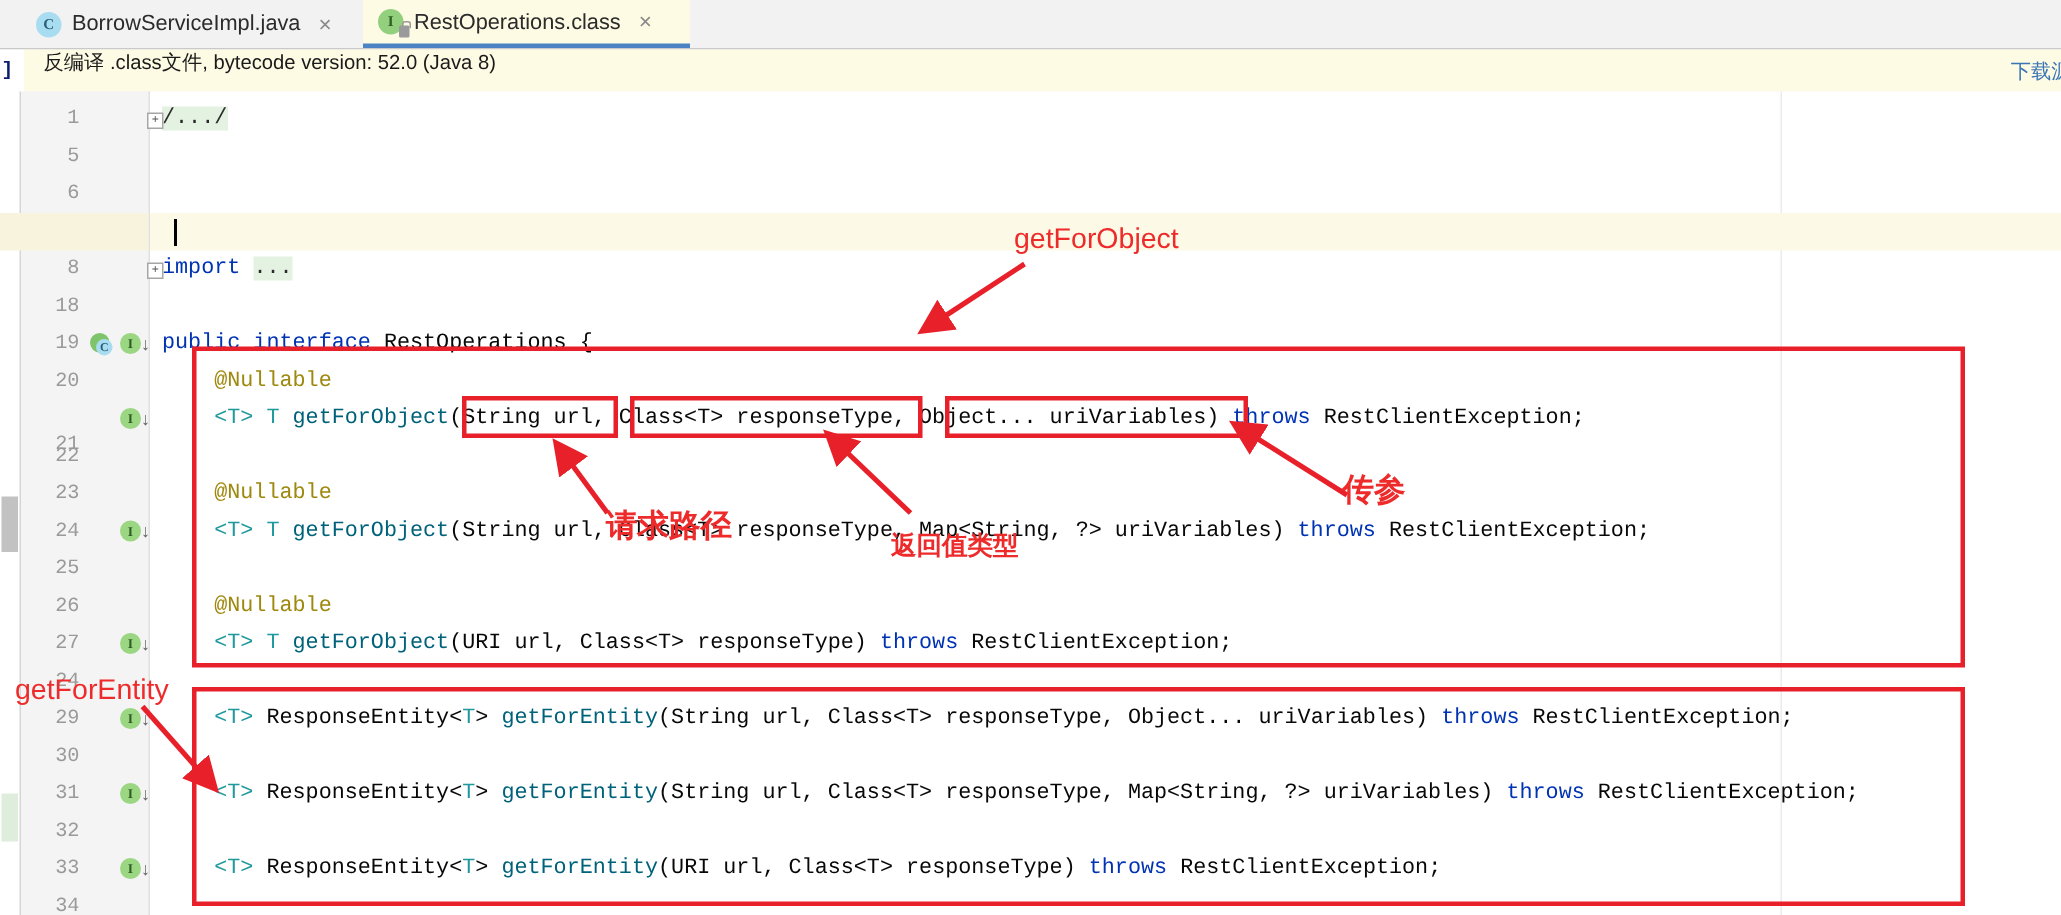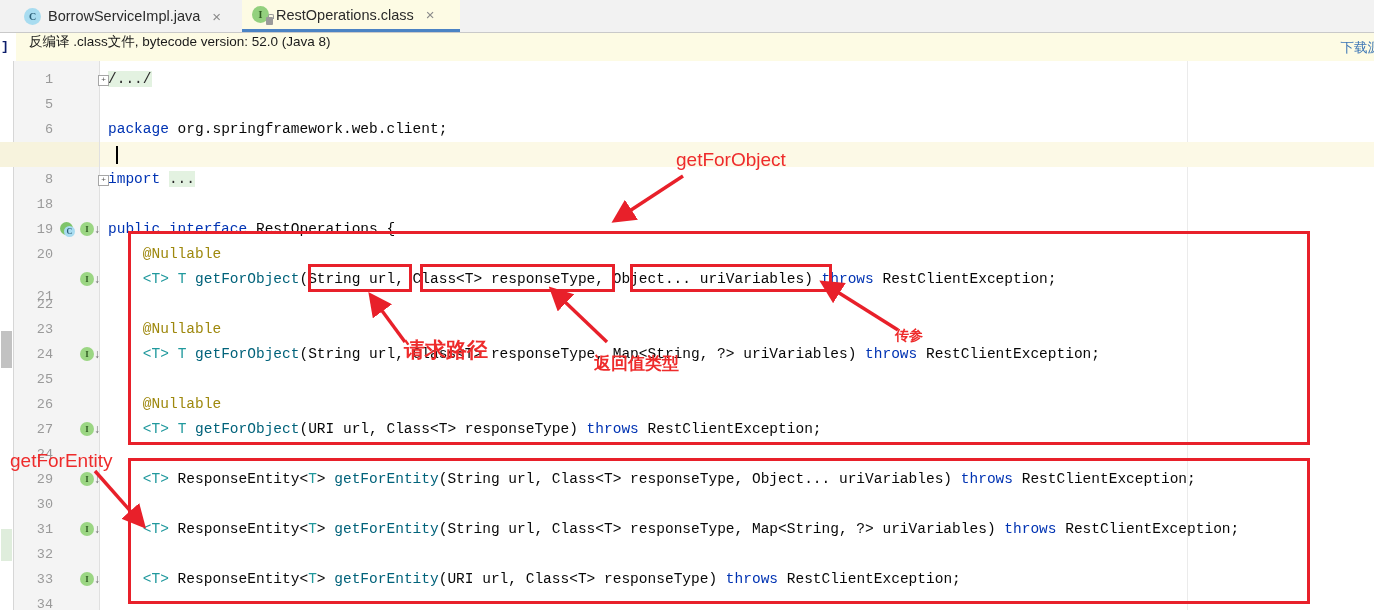"package org.springframework.web.client;" div.cline { html: <div><span>package</span><span> org.springframework.web.client;</span></div> -> none }
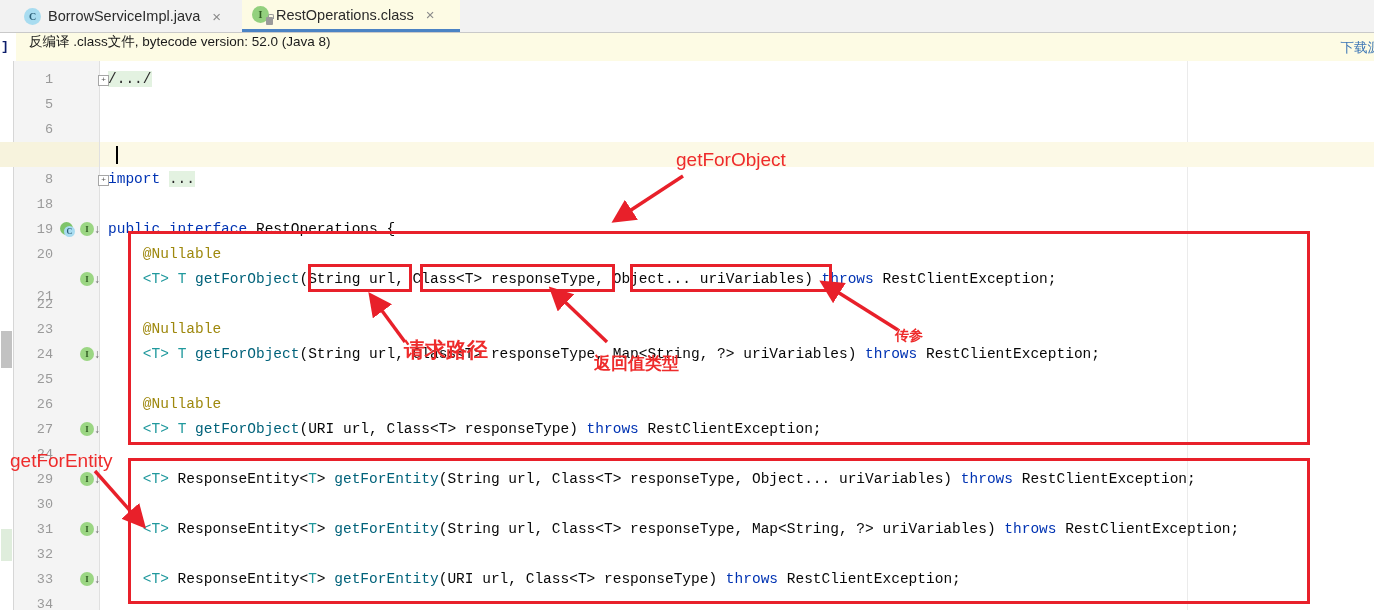"传参" div.annlabel { font-size: 14px -> 21px; margin-top: 15px -> none }
